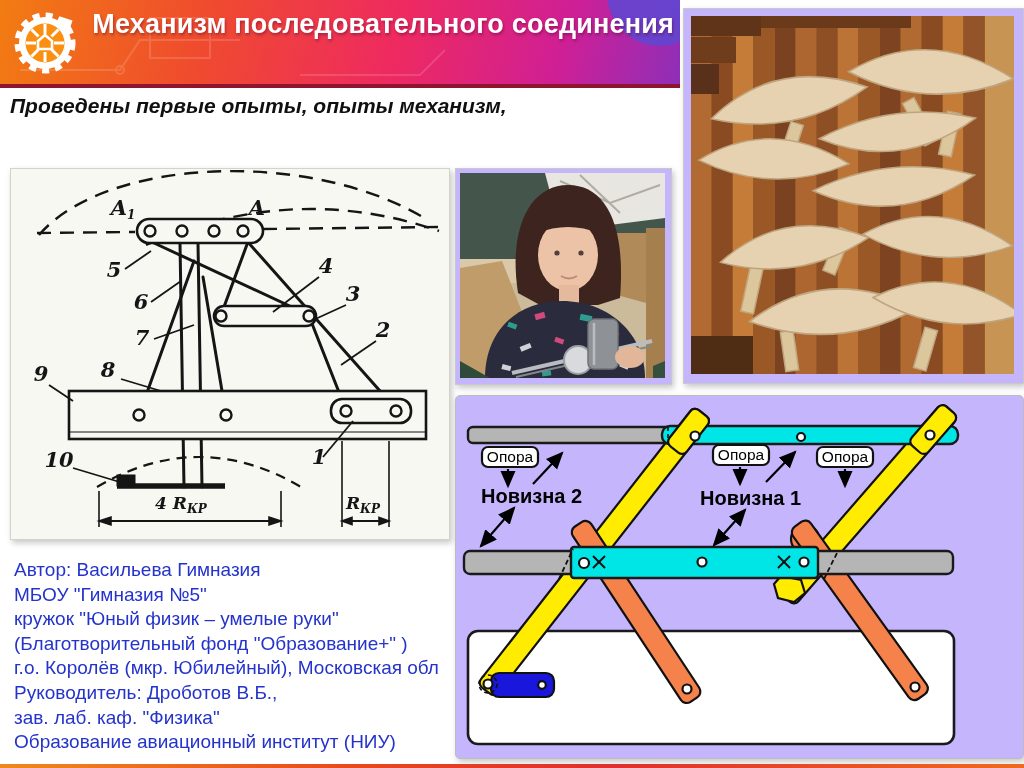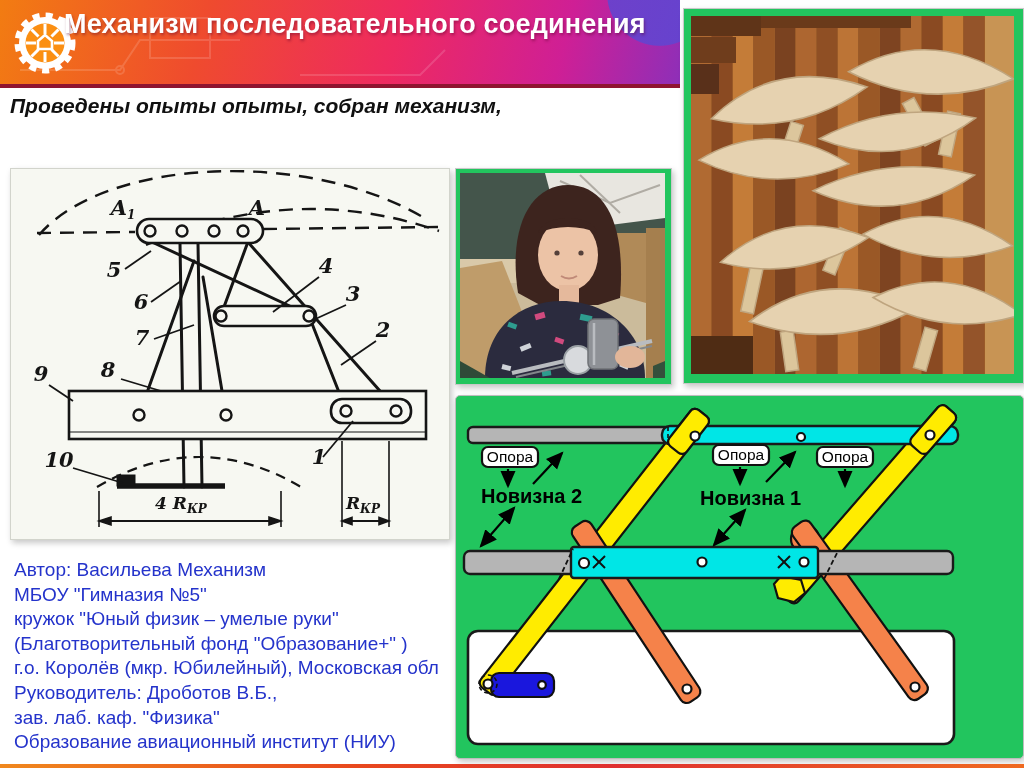"Механизм последовательного соединения" .title-line { text-align: none -> right }
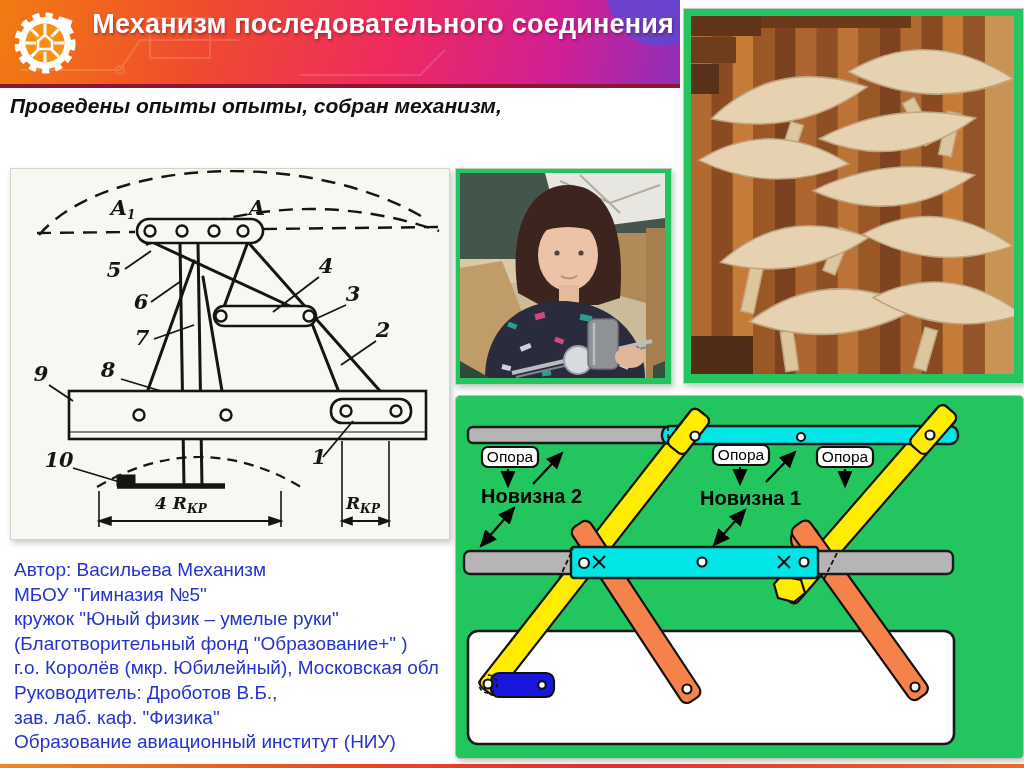"Проведены опыты опыты, собран механизм," div { text: опыты опыты, собран -> первые опыты, опыты }
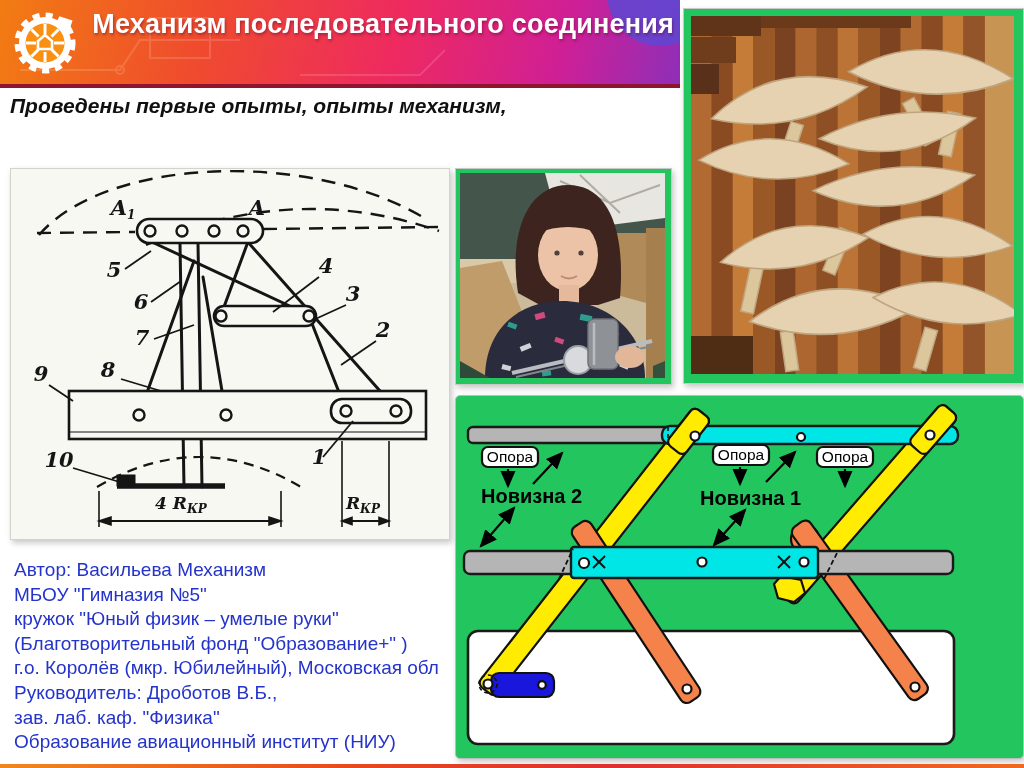"Опора" .panel { background: #22c55e -> #c4b5fd }
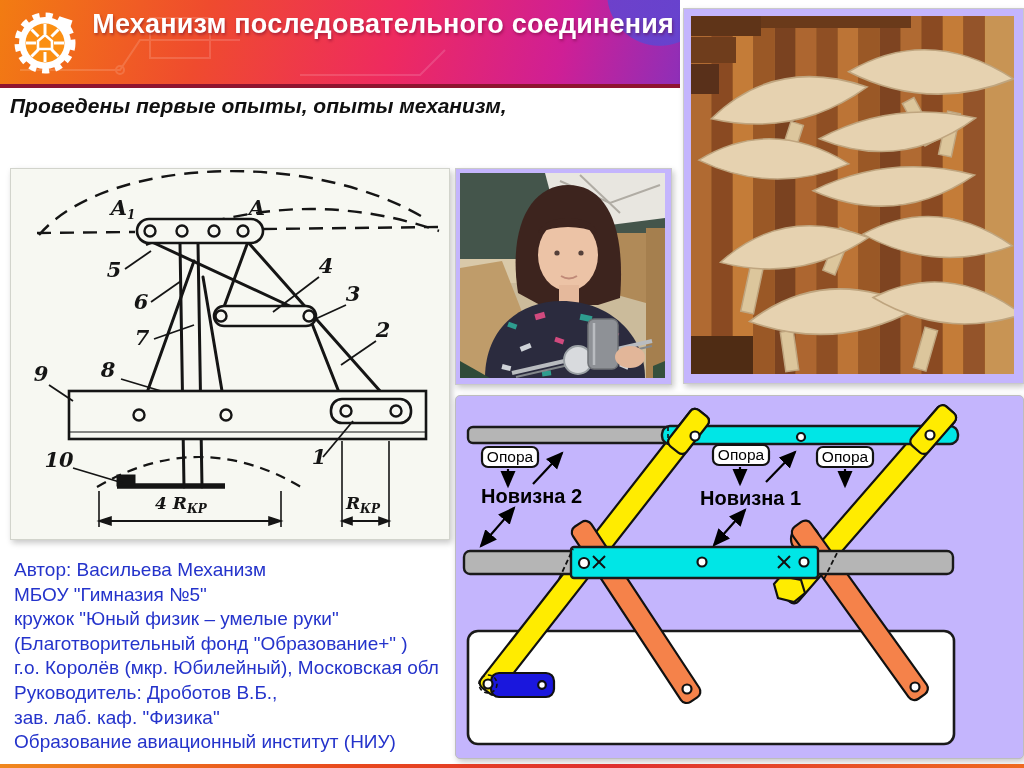"Автор: Васильева Механизм" div { text: Механизм -> Гимназия }
